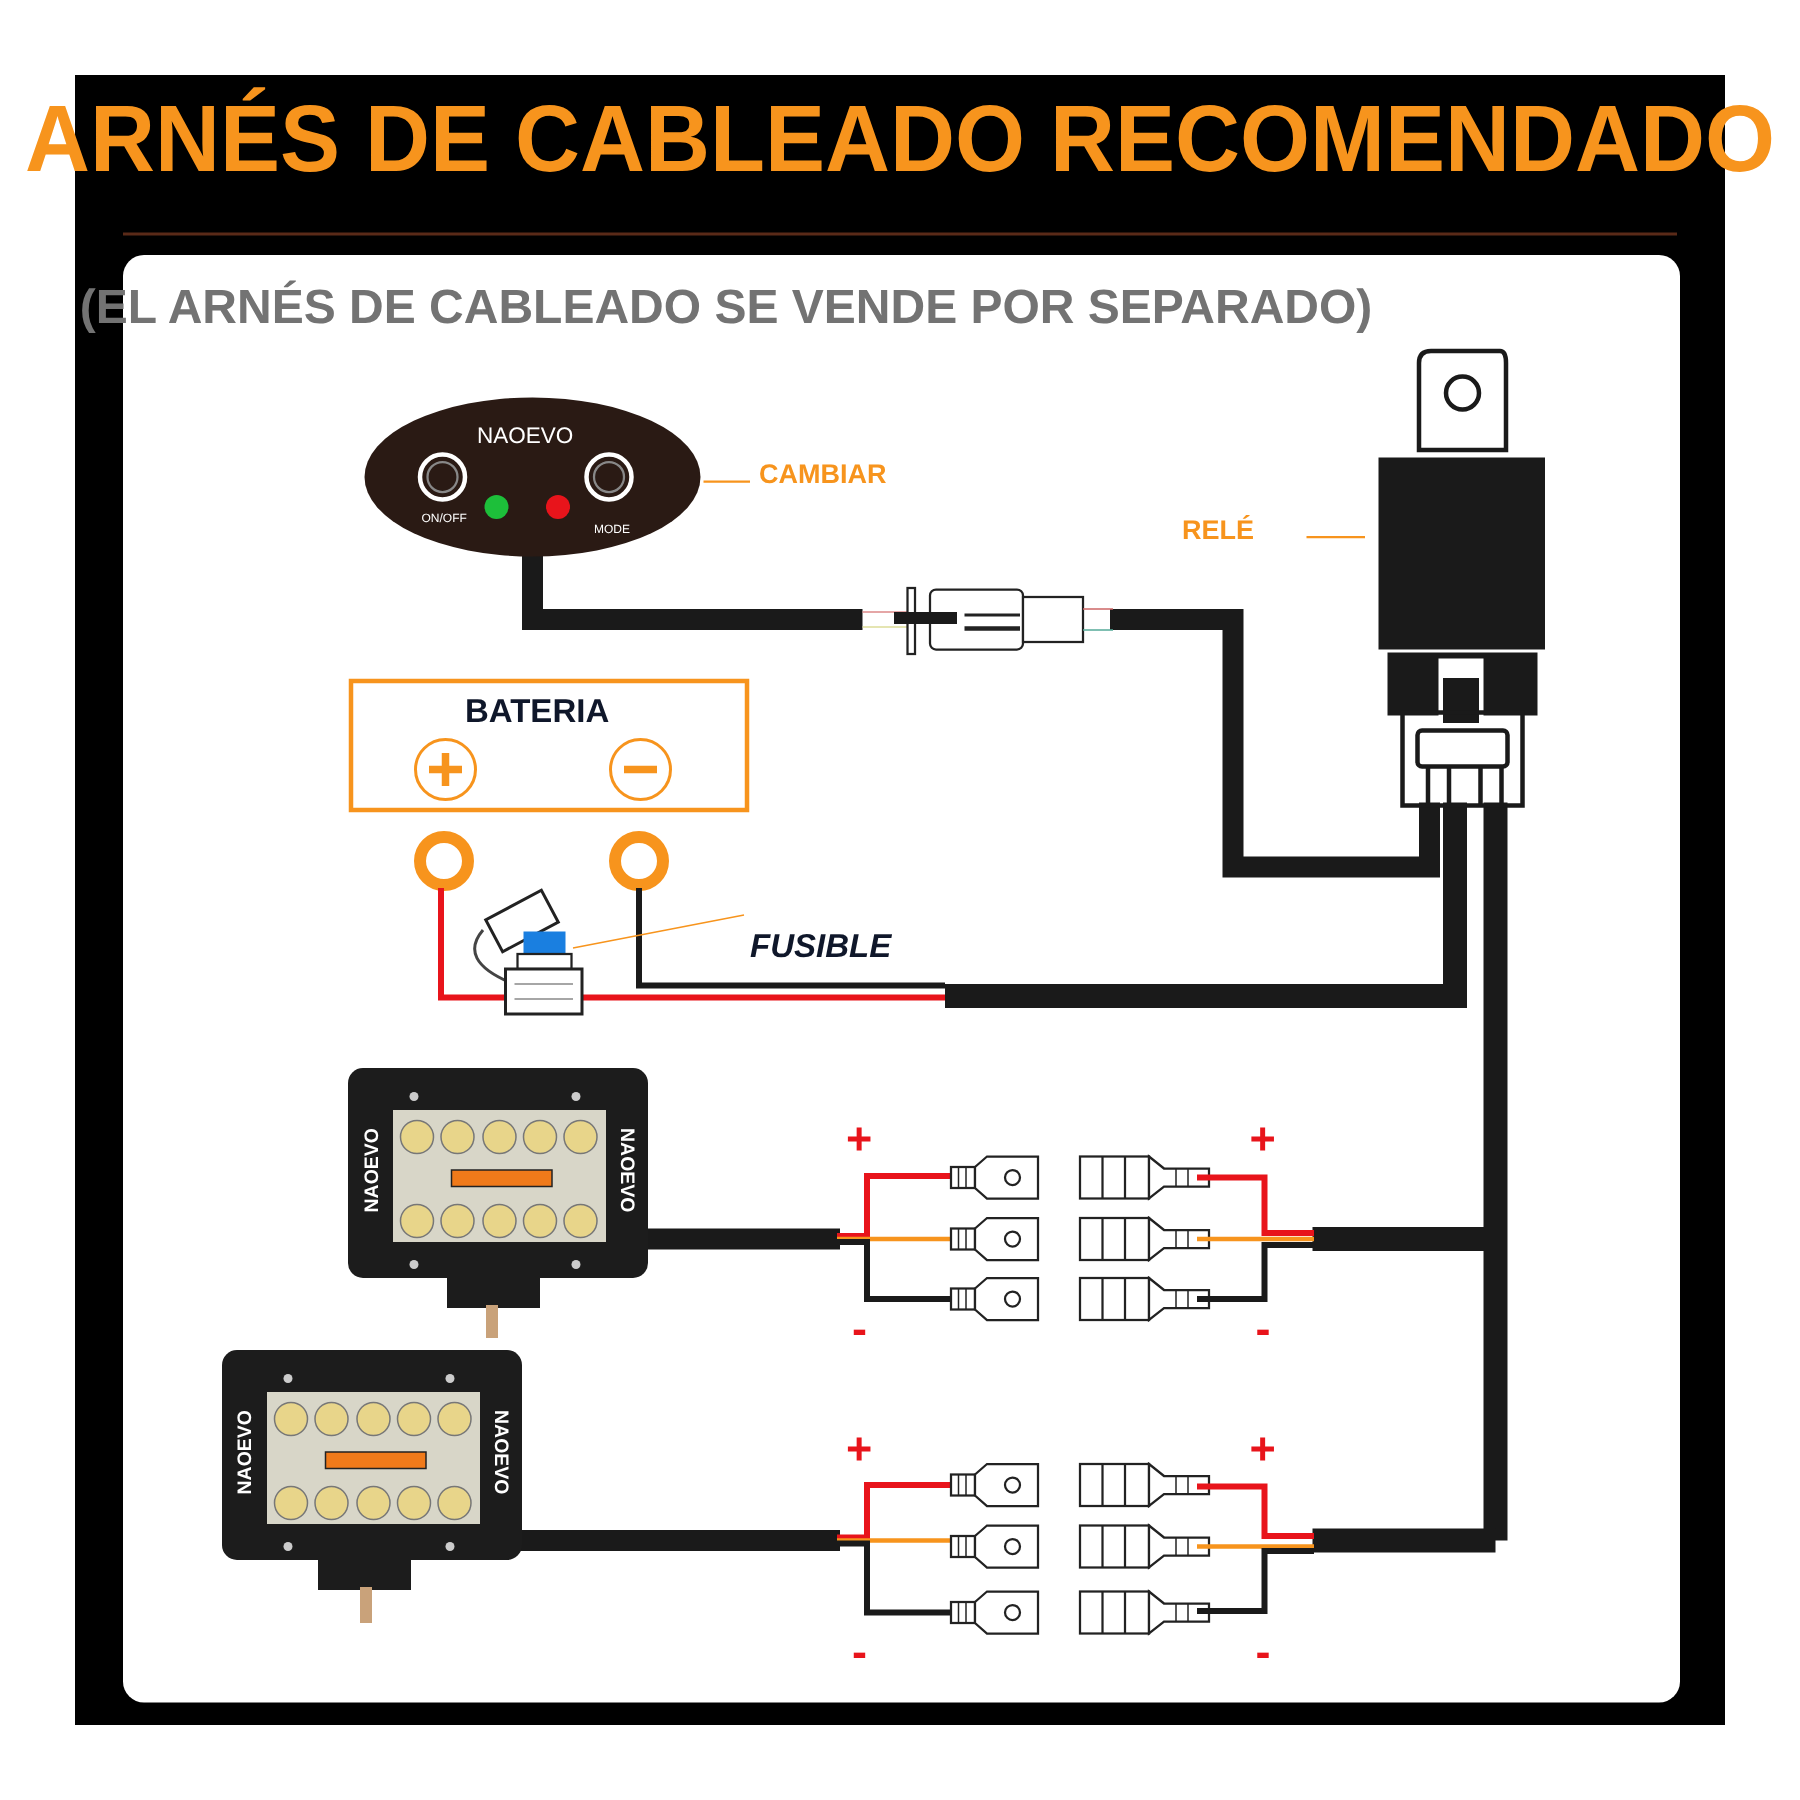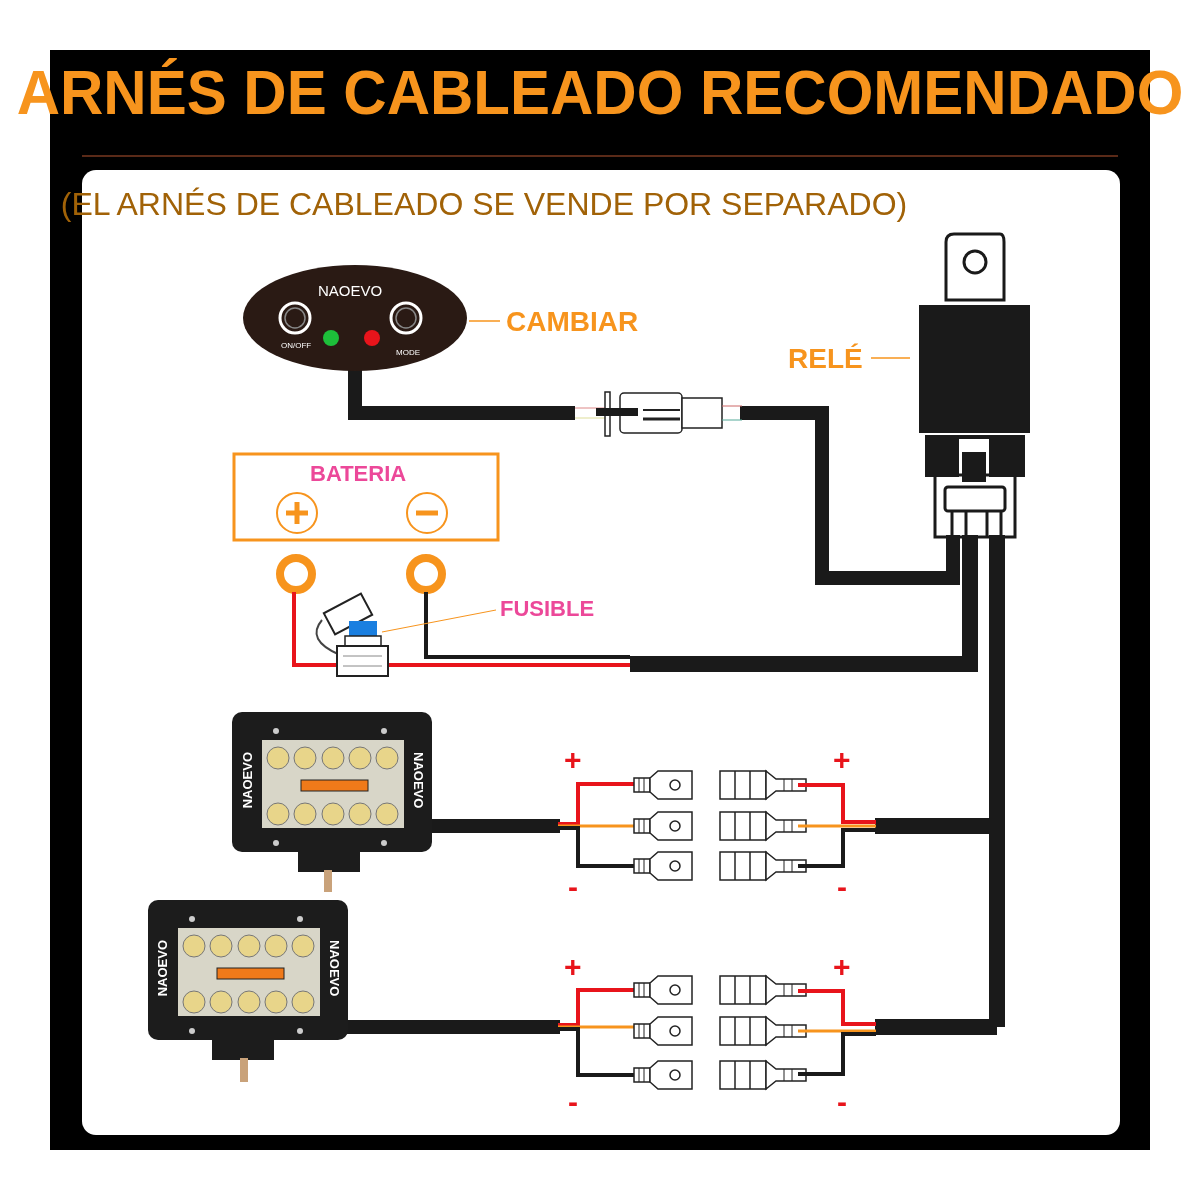"(EL ARNÉS DE CABLEADO SE" .subtitle { color: #a16207 -> #737373; font-weight: normal -> bold }
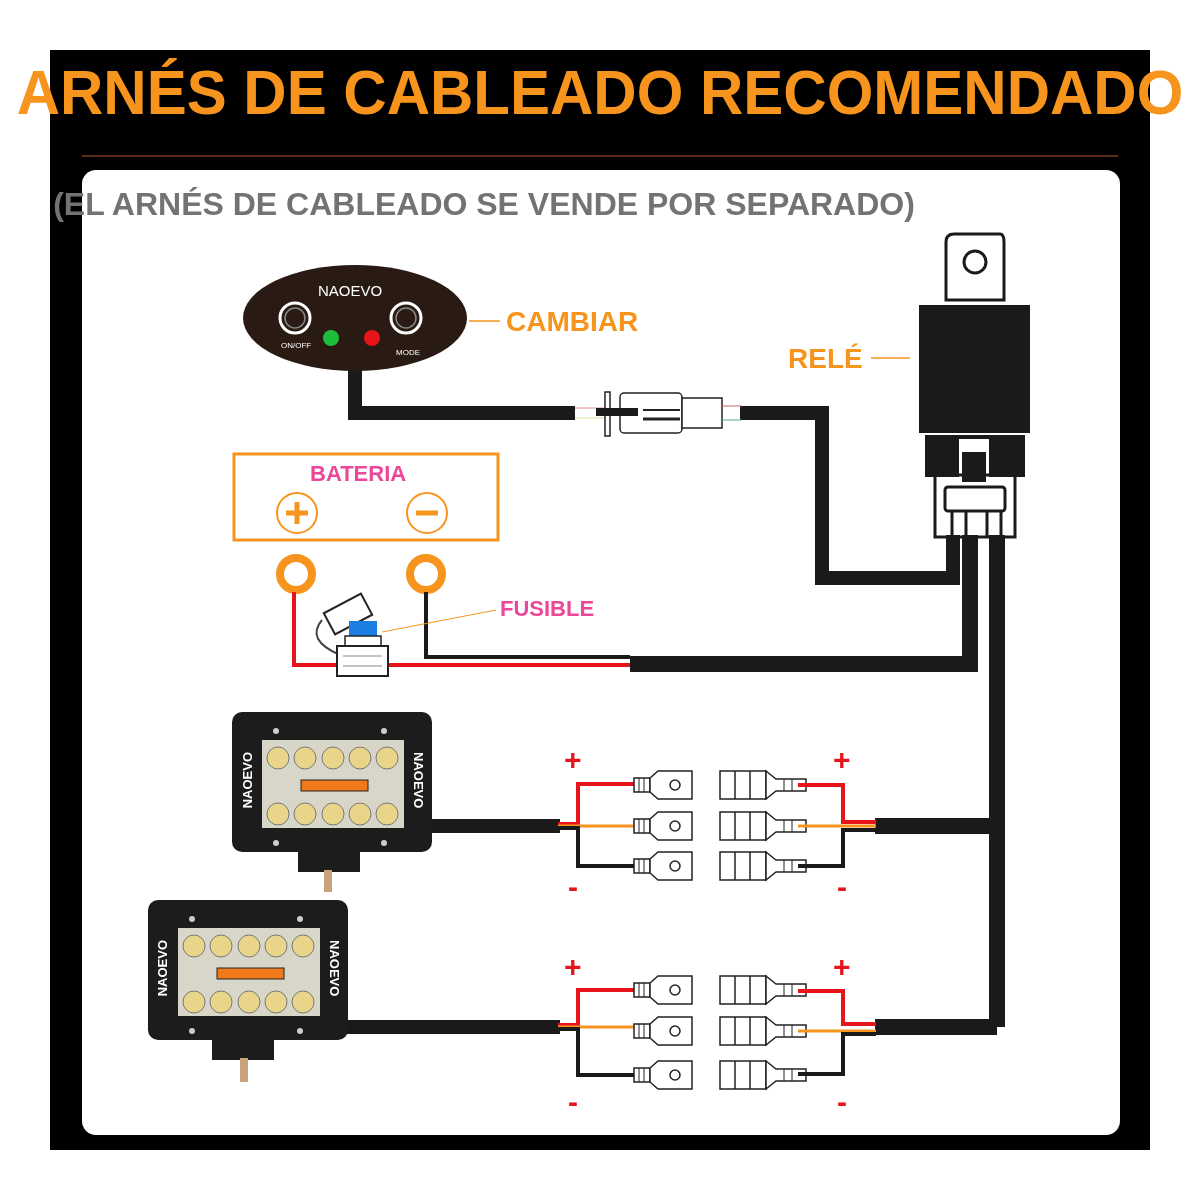"CAMBIAR" .lbl { font-size: 28px -> 18px }
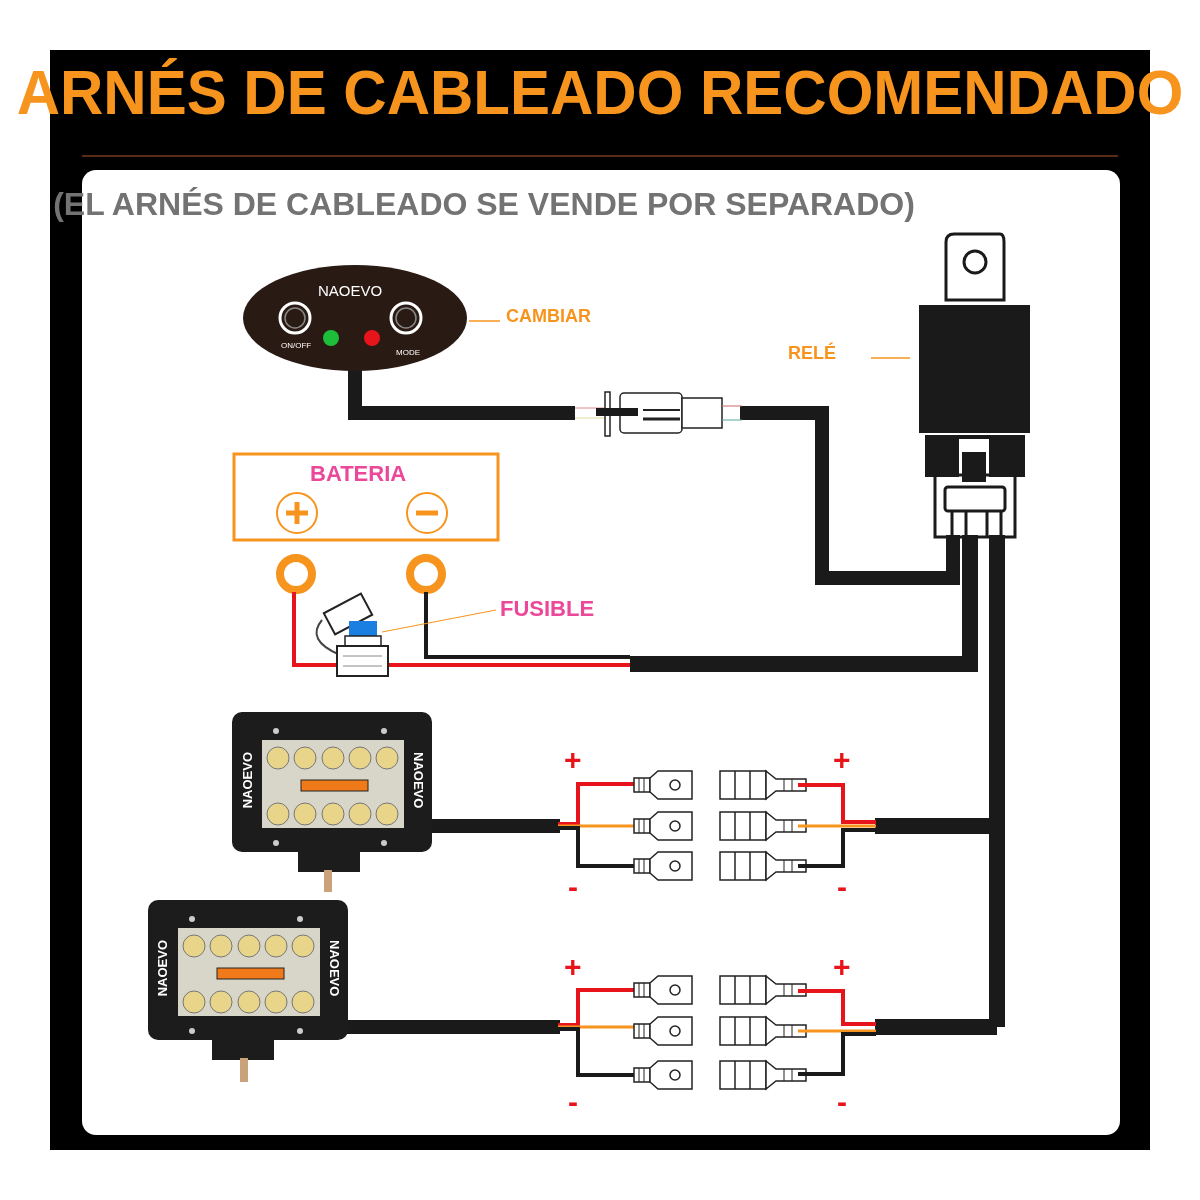"BATERIA" .lbl-sm { color: #ec4899 -> #0f172a }
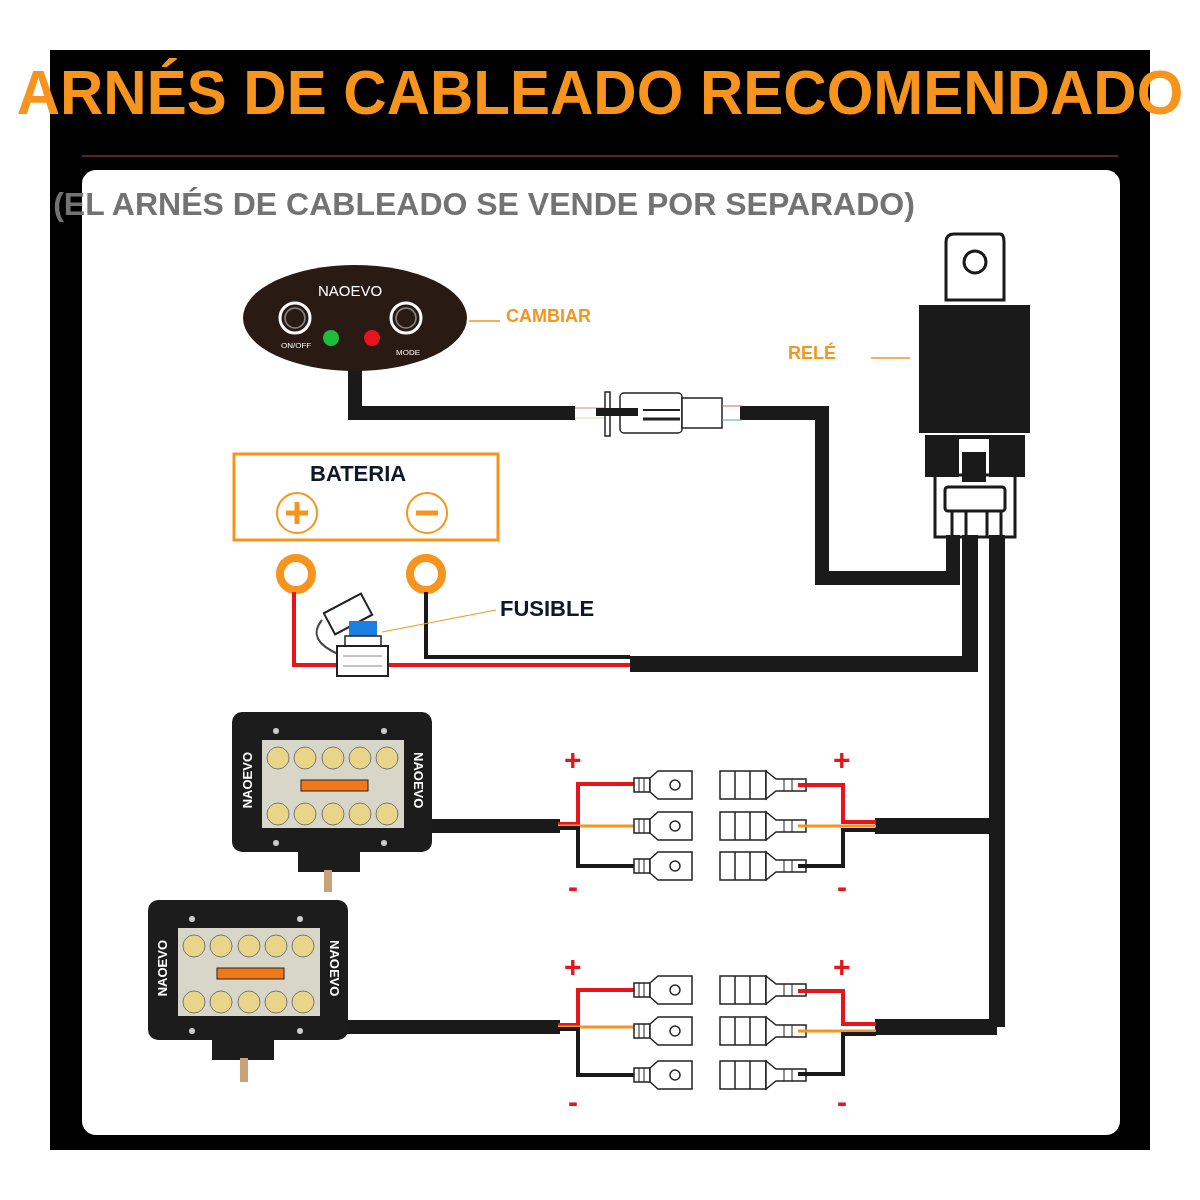"FUSIBLE" div.lbl-sm { font-style: none -> italic; top: 596px -> 618px }
